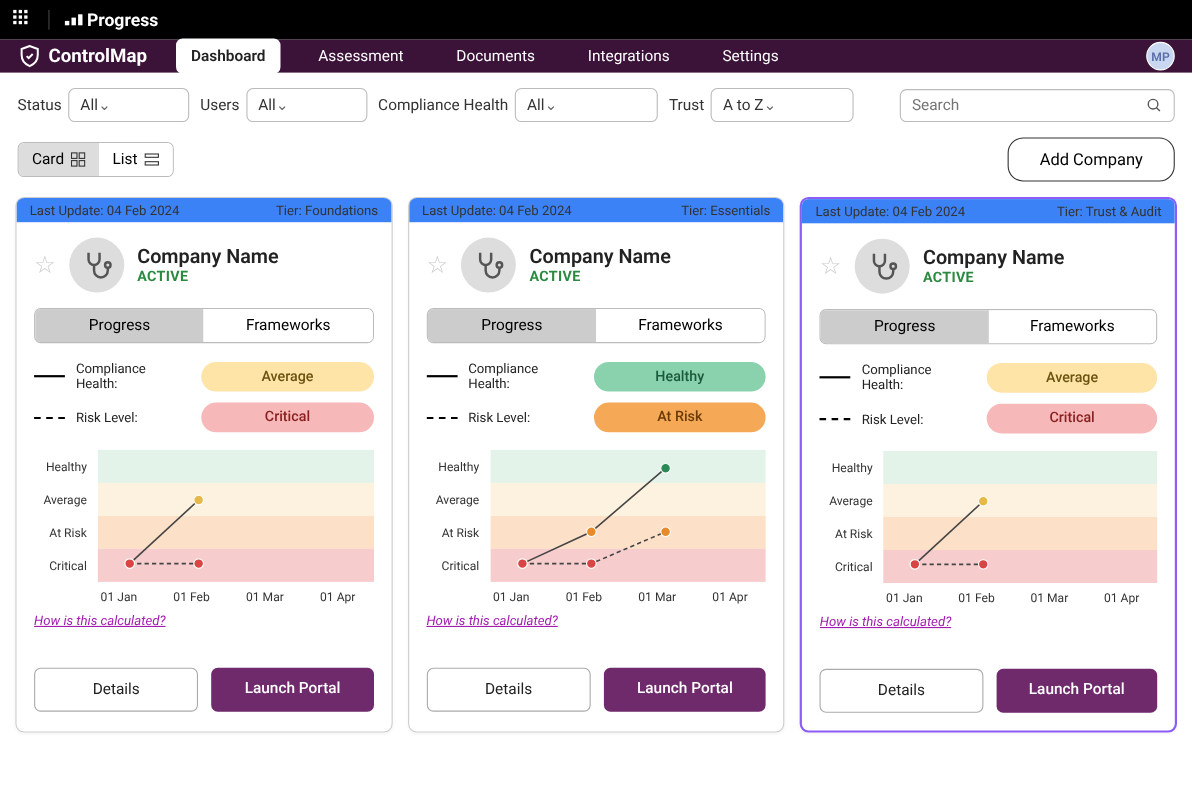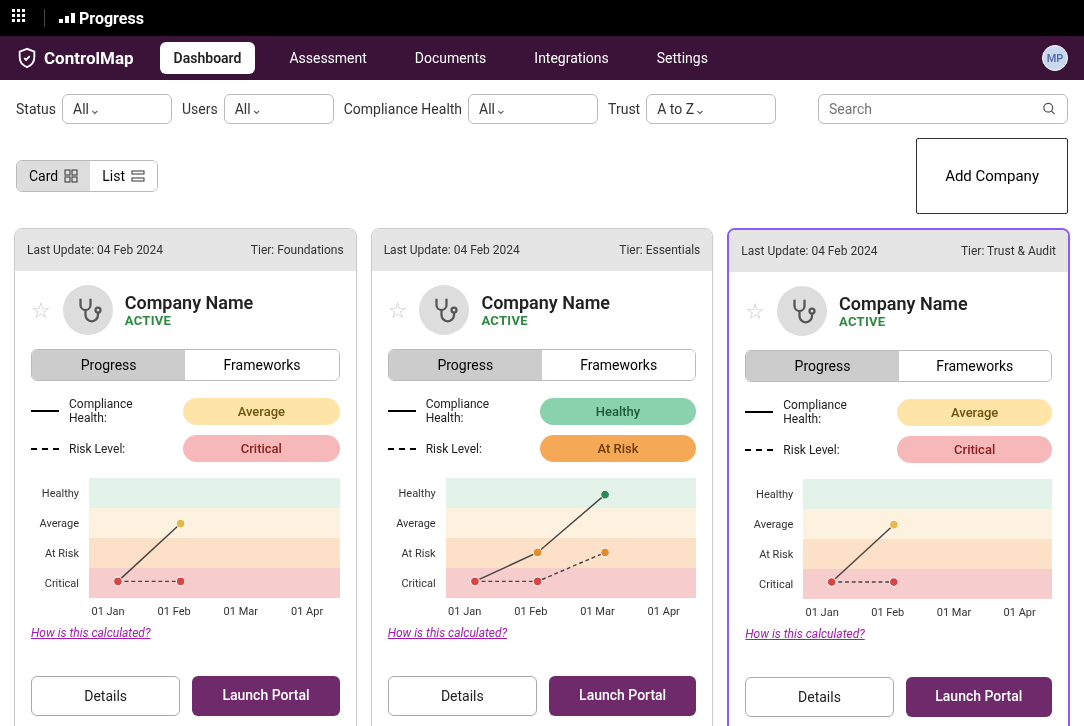"ControlMap" .navbar { height: 44px -> 30px }
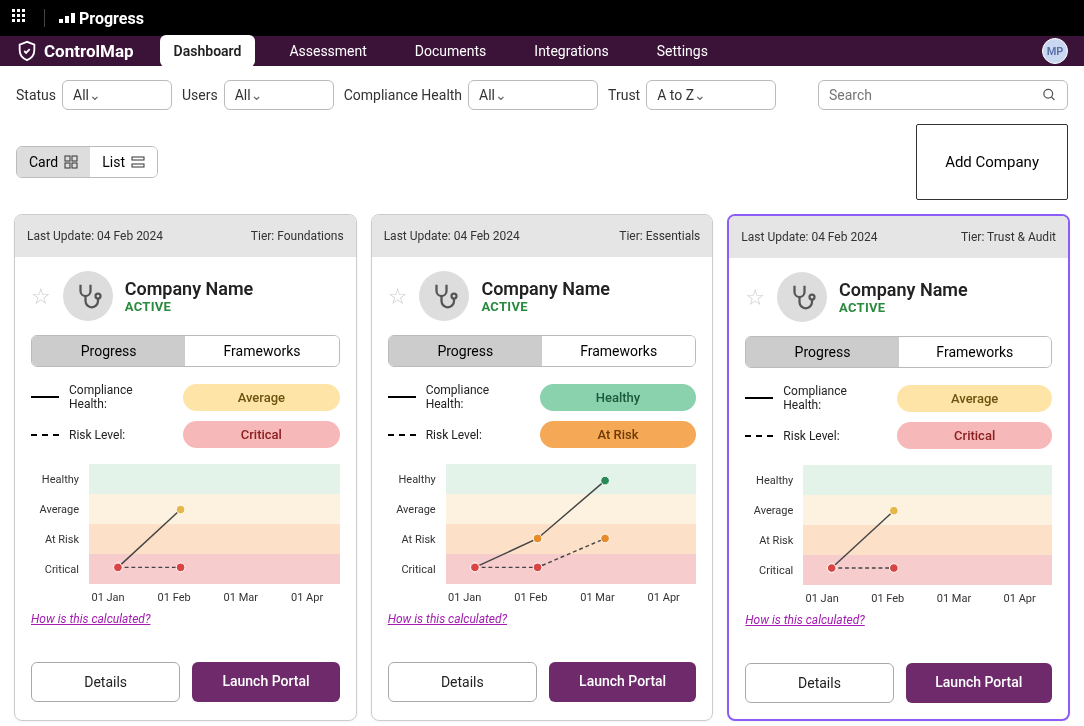"Add Company" .add-btn { border-radius: 2px -> 14px; padding: 28px 28px -> 10px 28px }
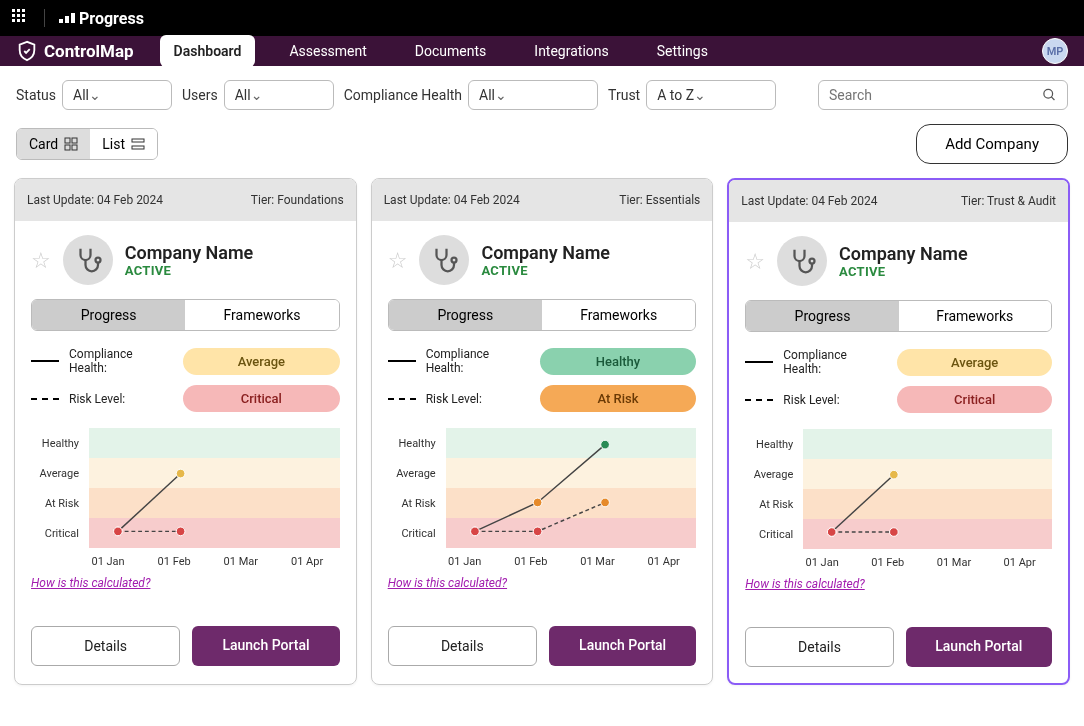"Last Update: 04 Feb 2024" .card-hdr { background: #e5e5e5 -> #3b82f6; padding: 14px 12px -> 4px 12px }
